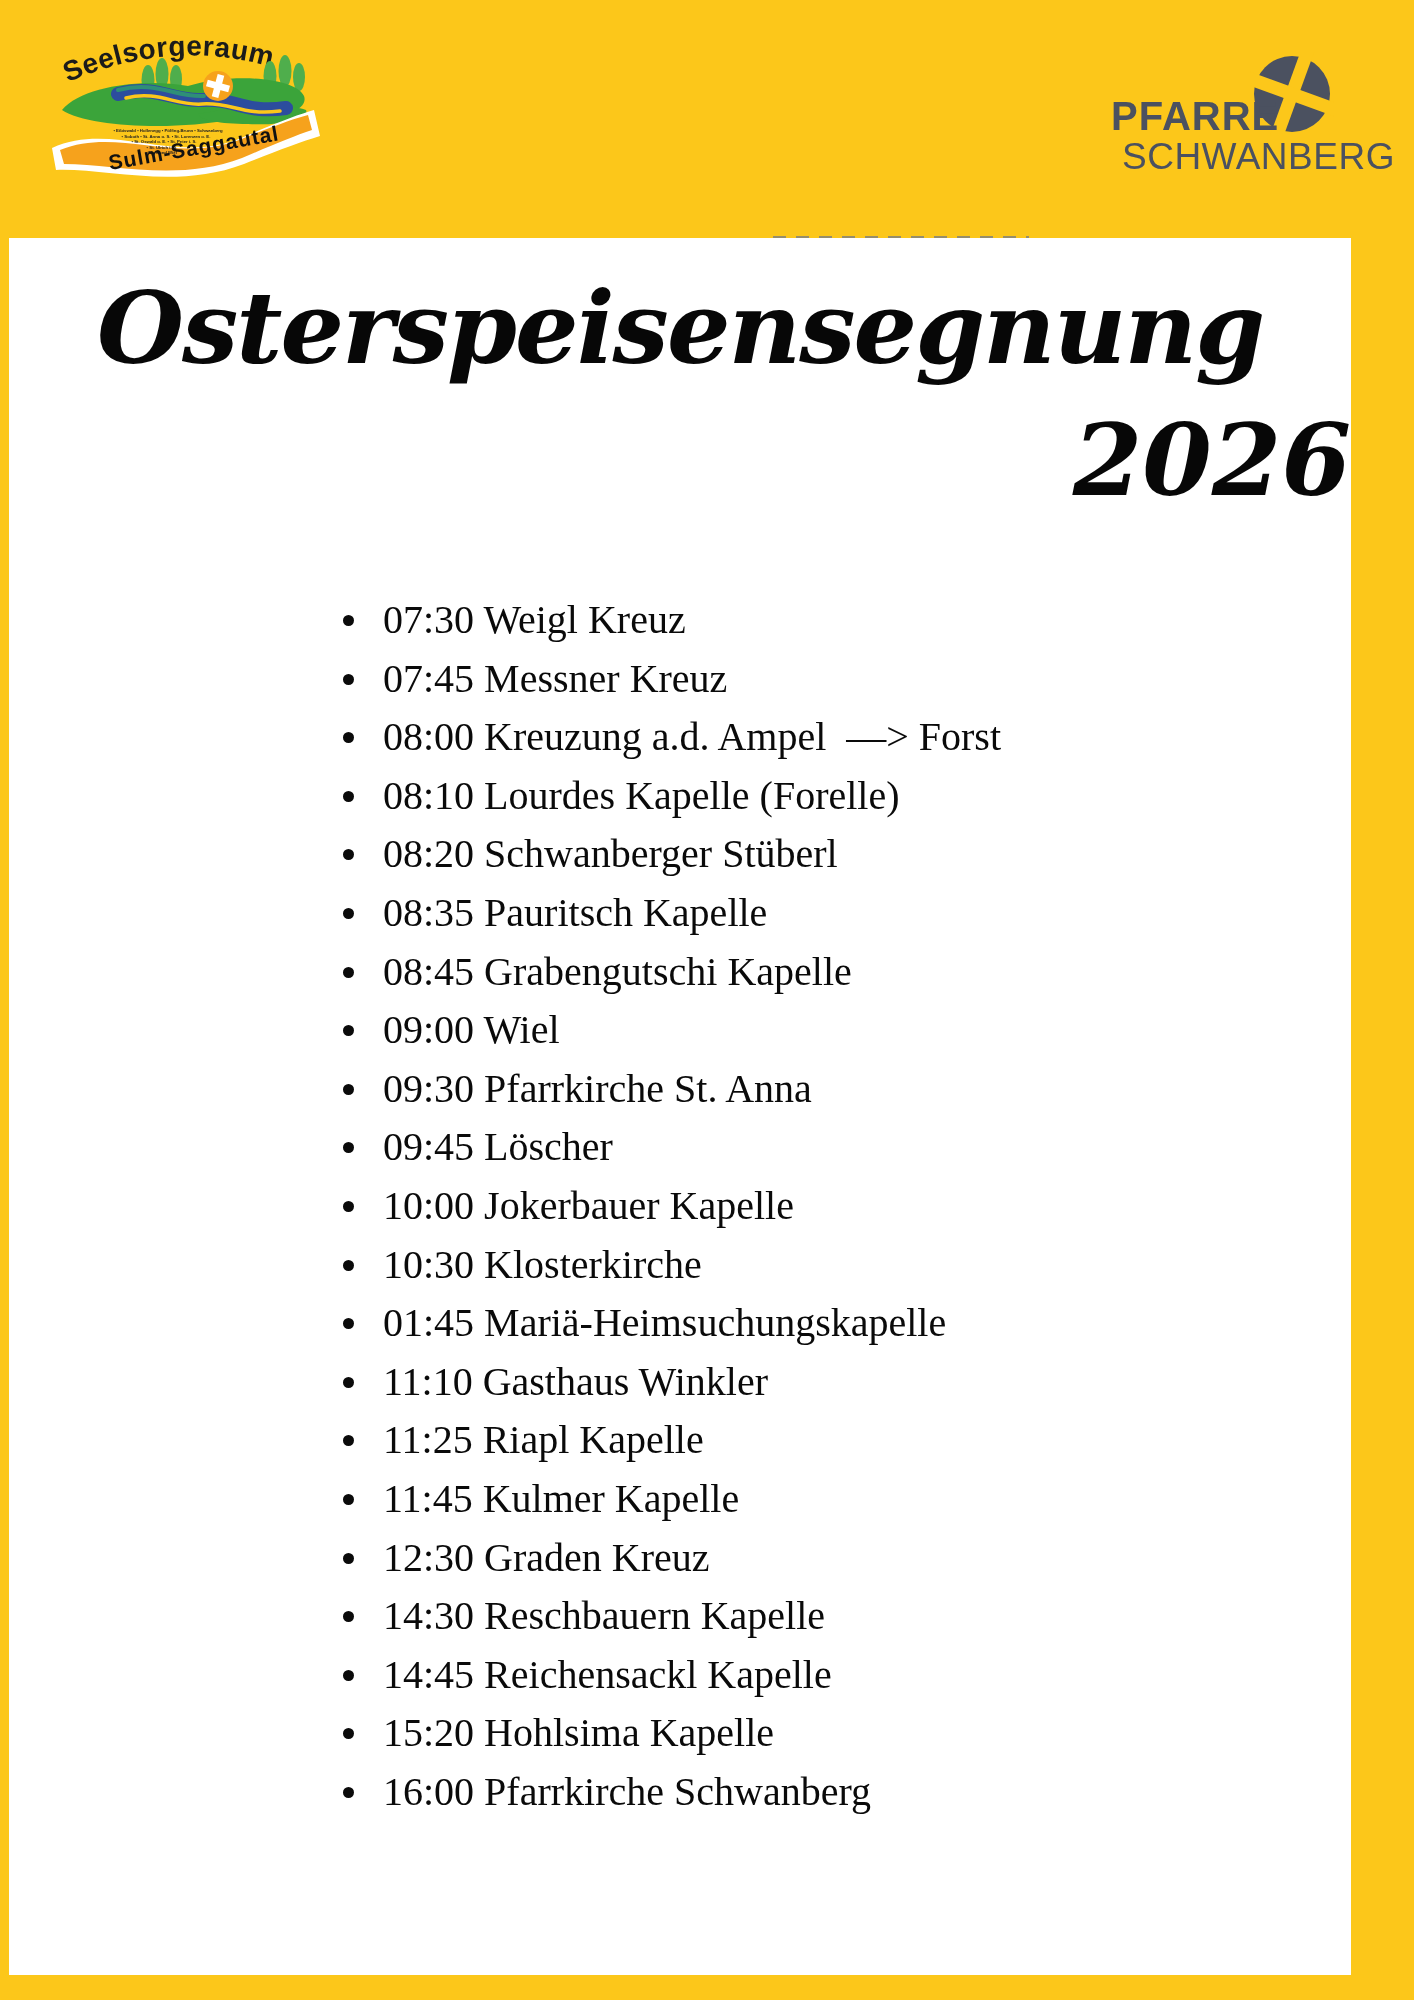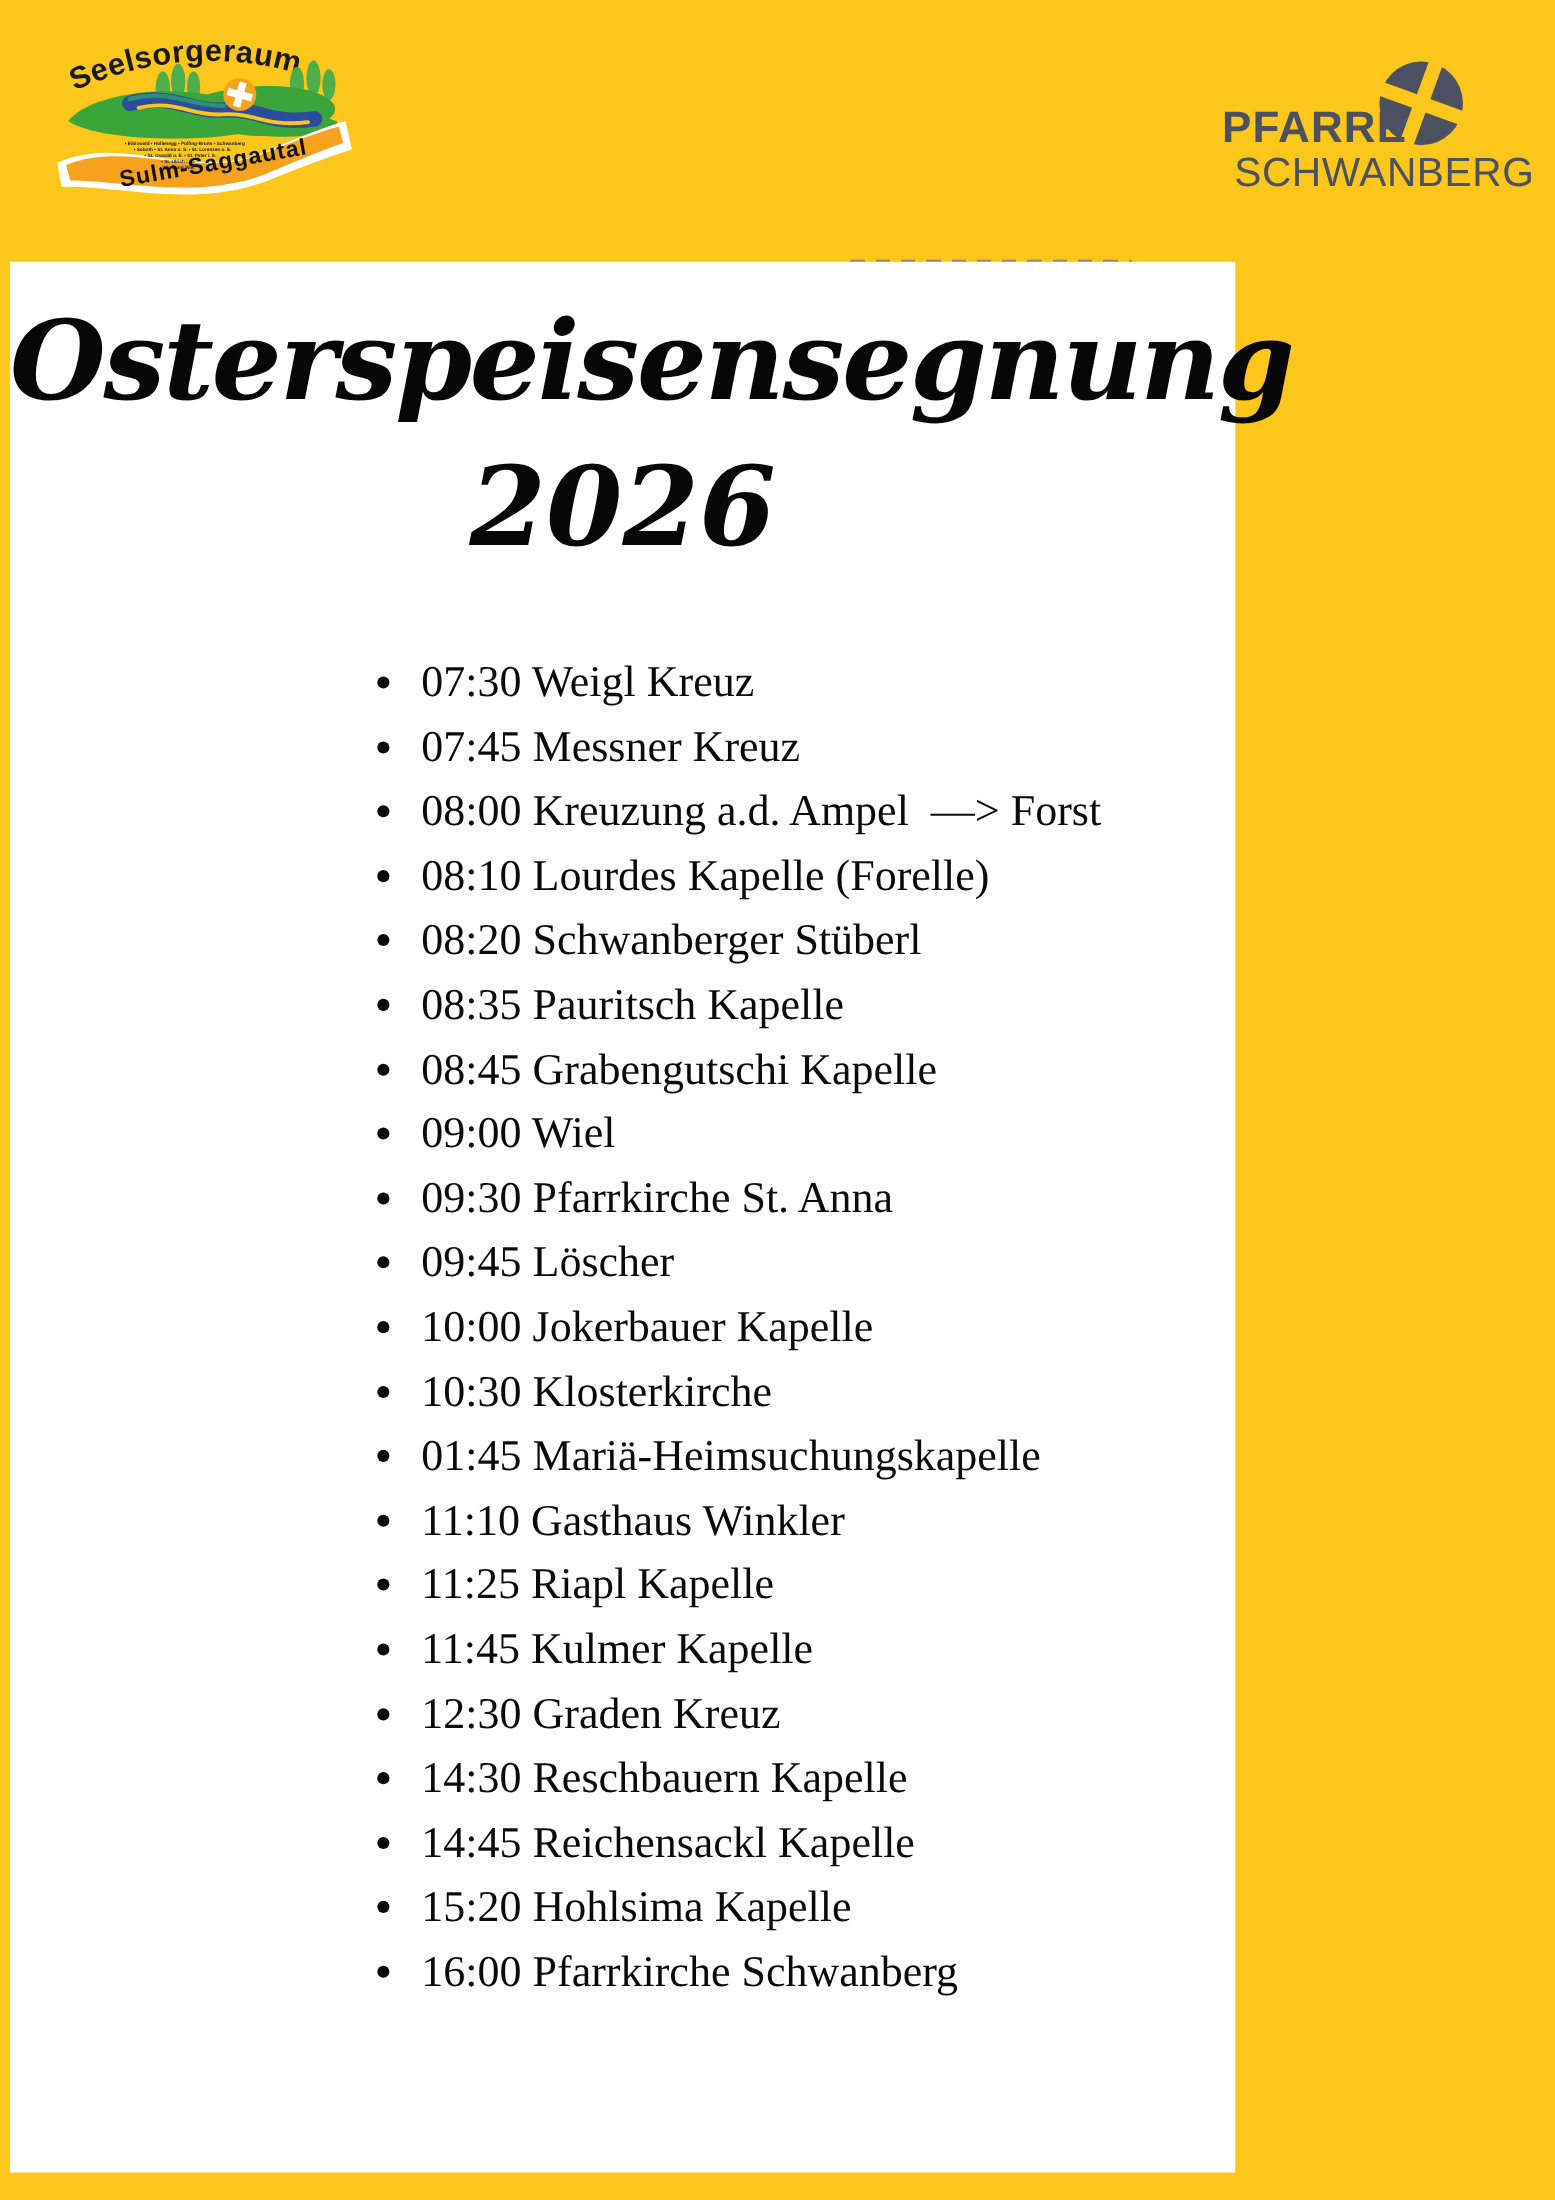"Osterspeisensegnung" .card { width: 1114px -> 1342px }
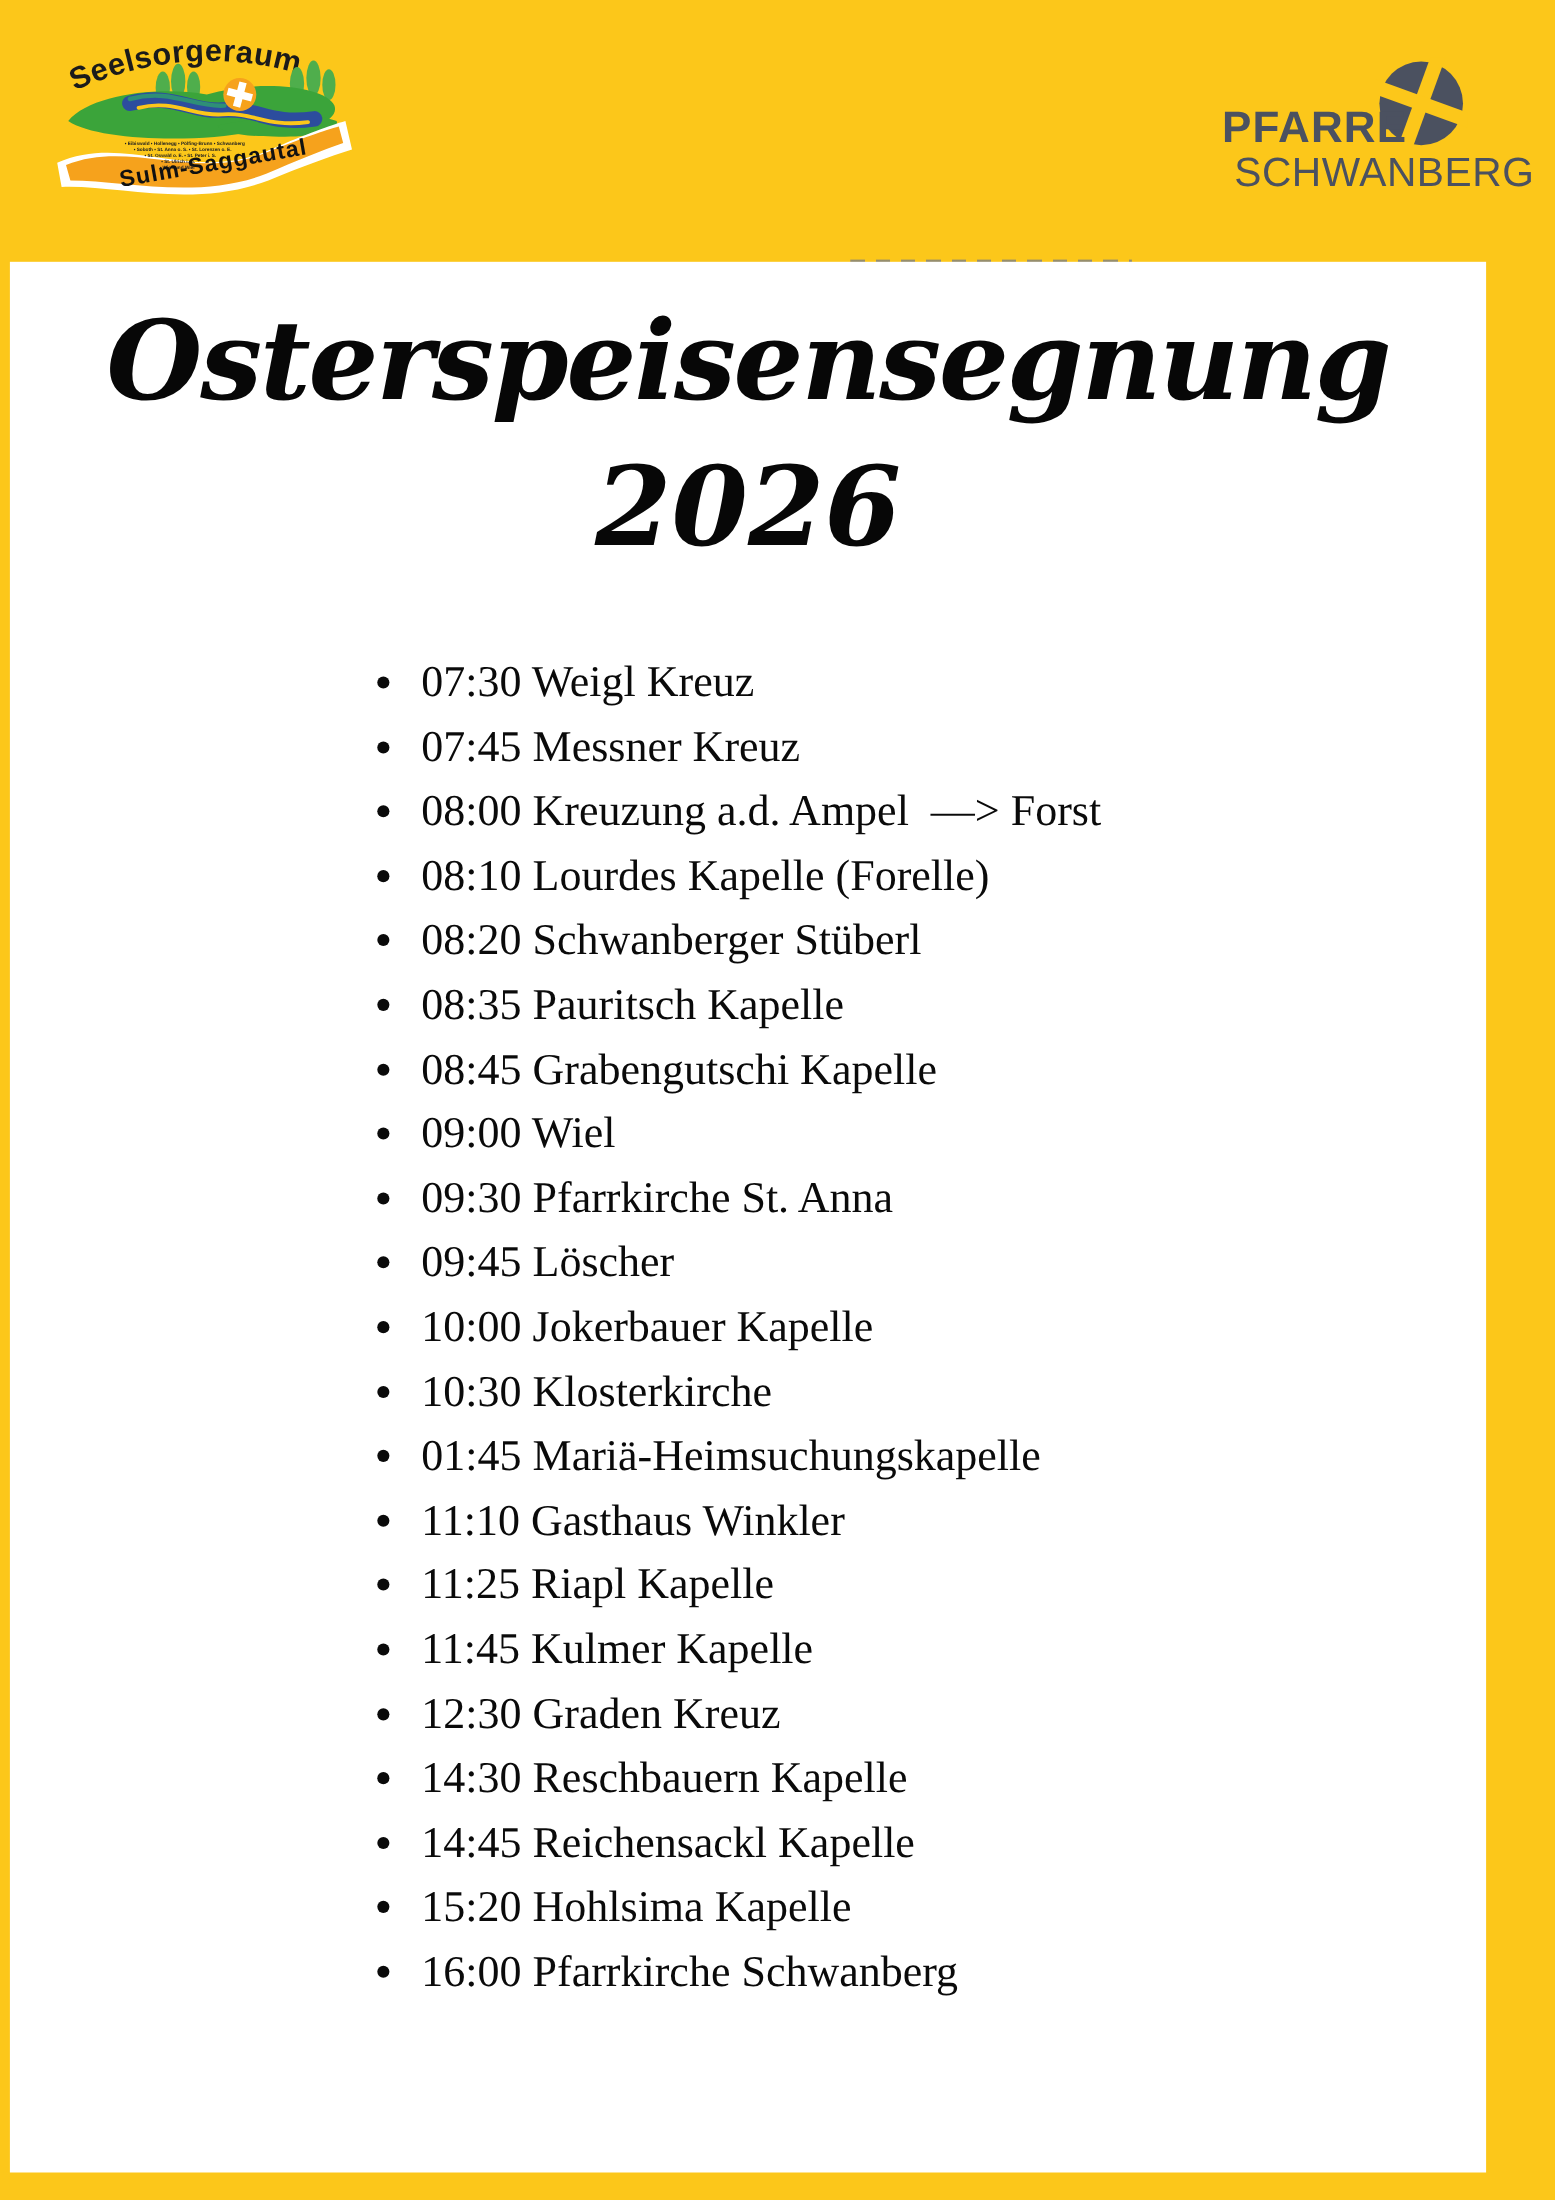"2026" .title-line2 { text-align: center -> right }
